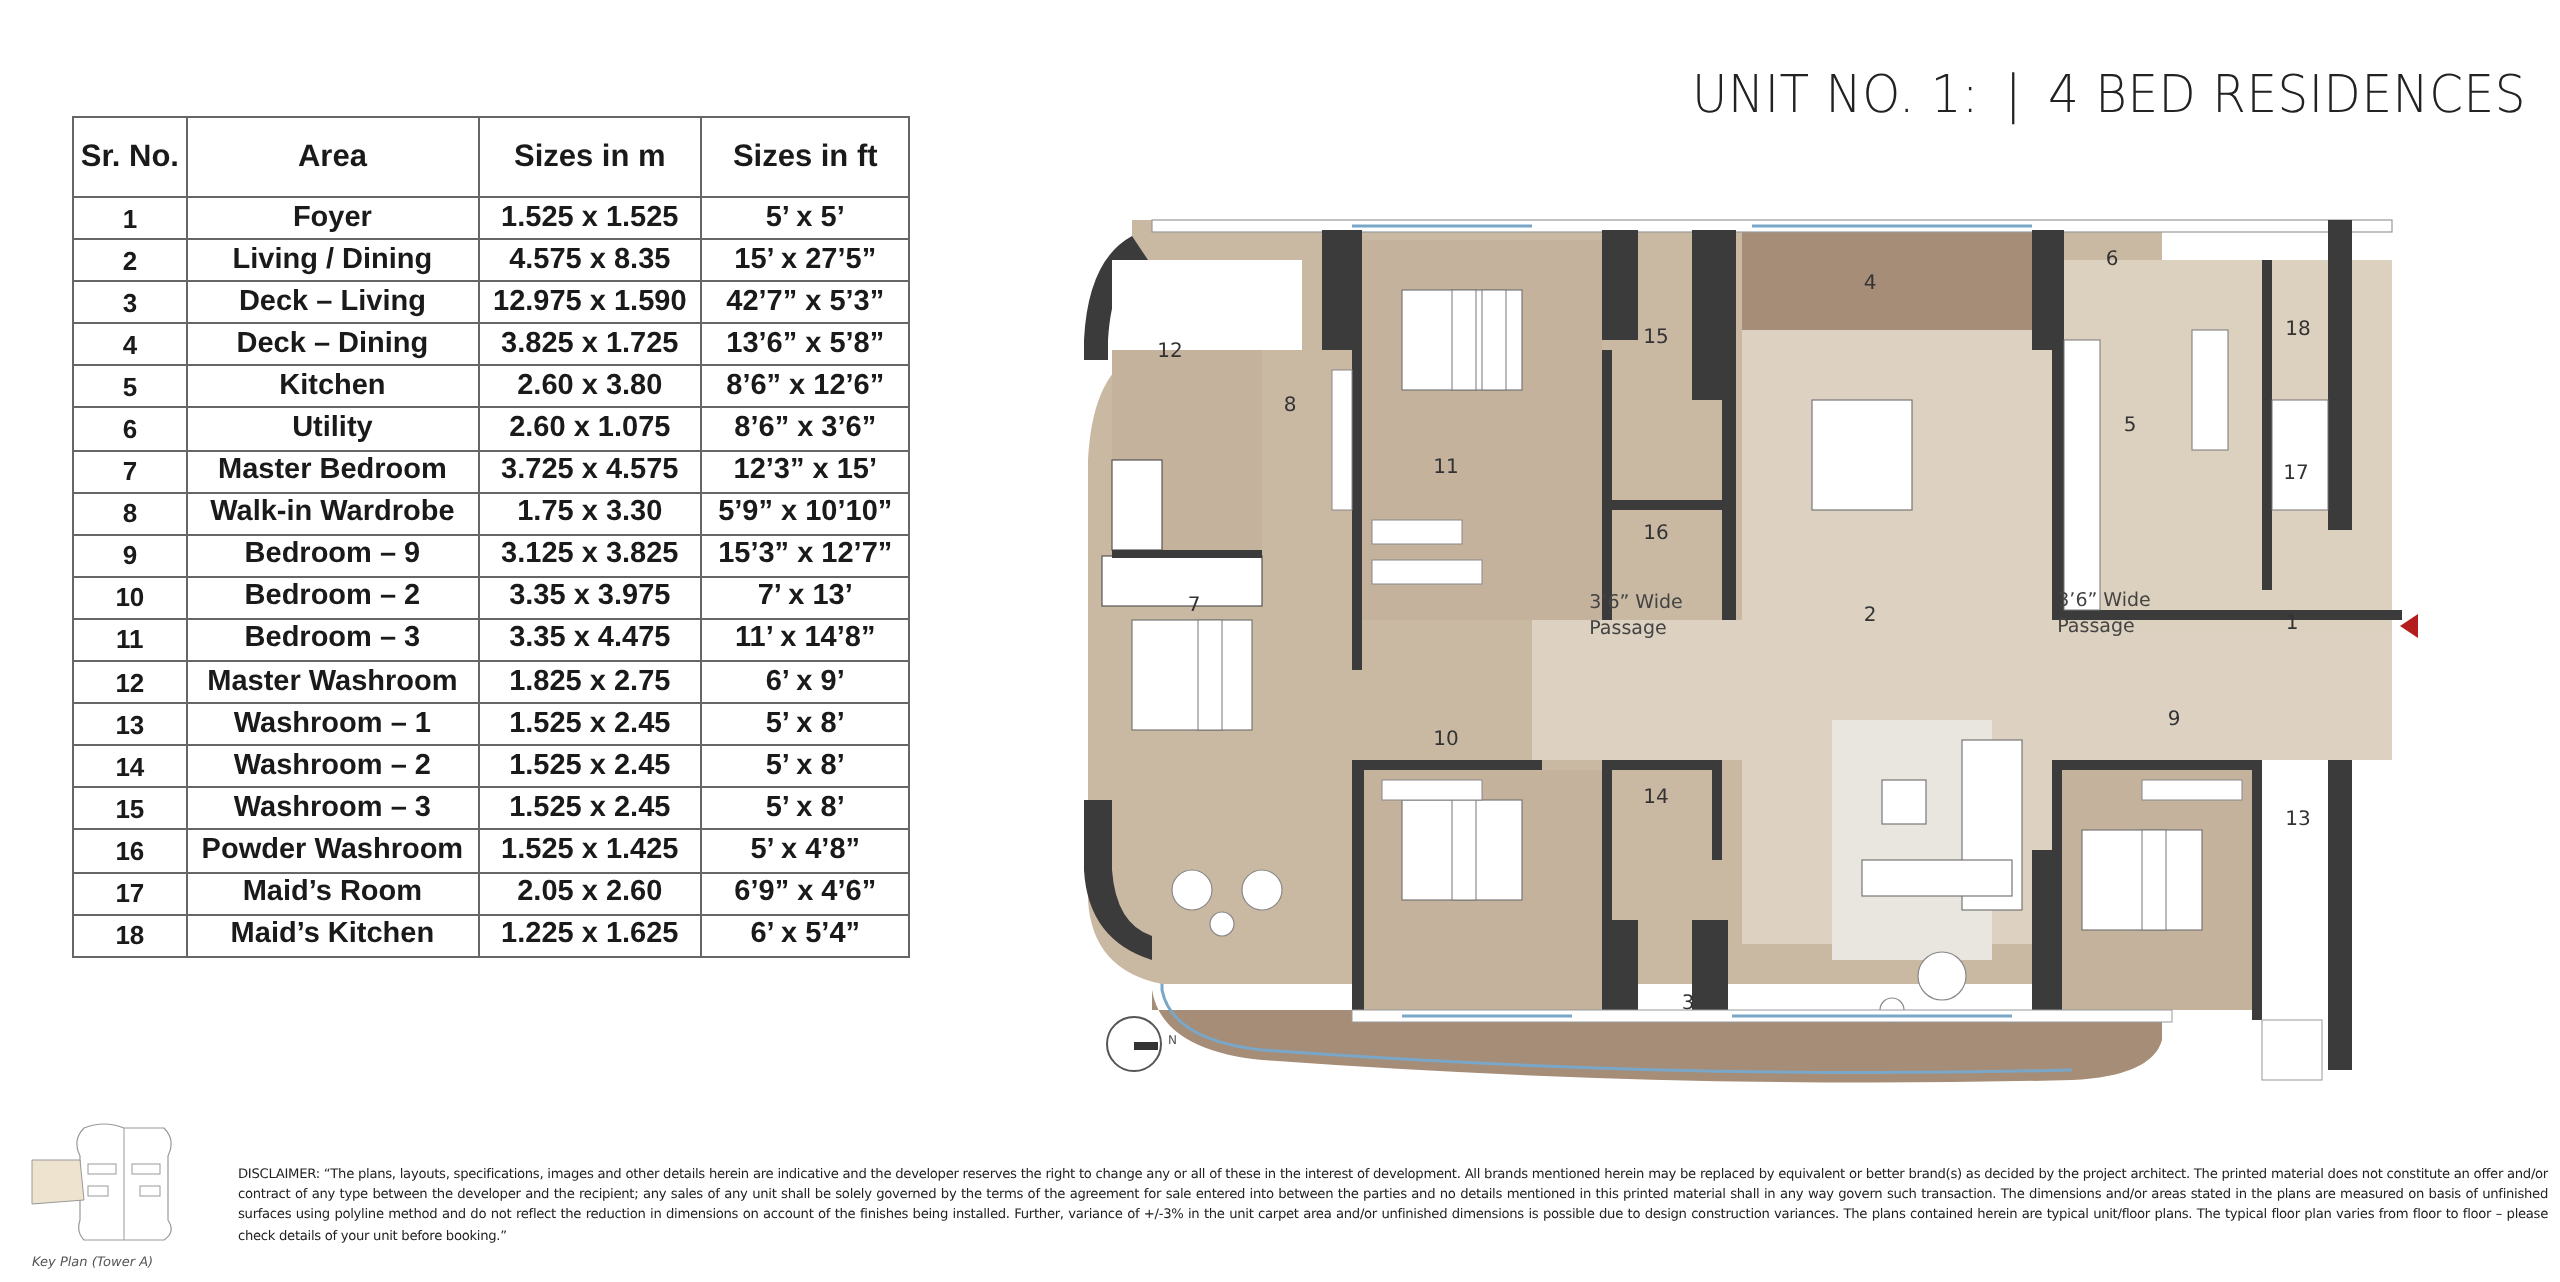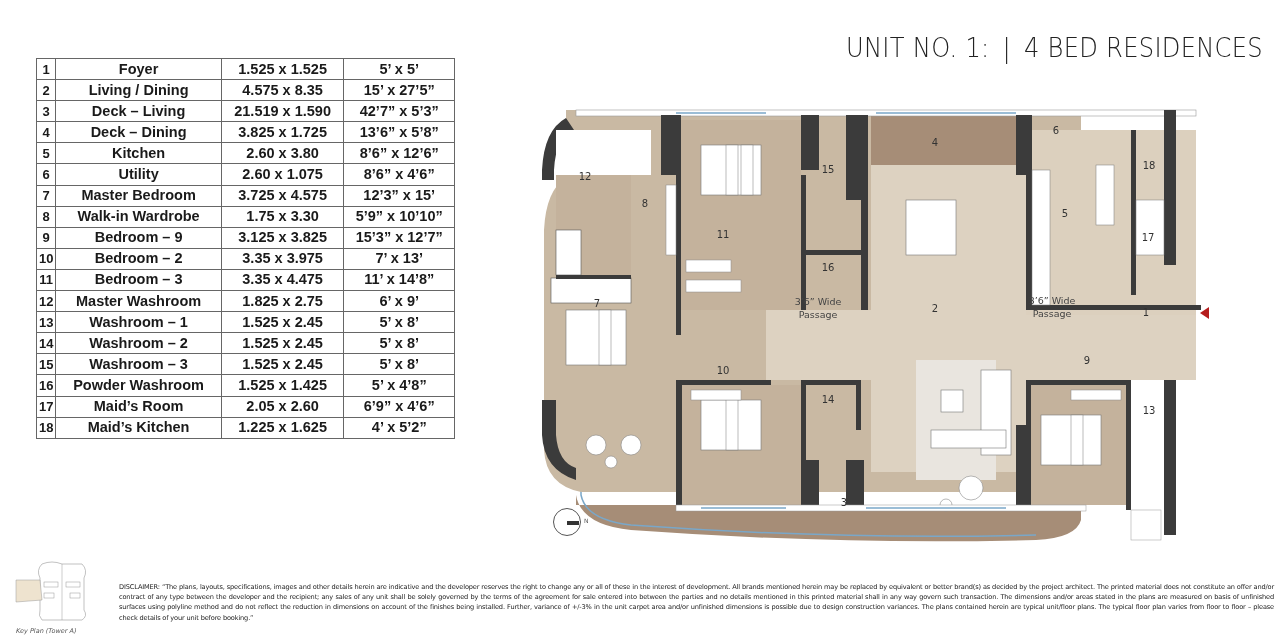"Sr. No." tr { html: none -> <tr> <th>Sr. No.</th> <th>Area</th> <th>Sizes in m</th> <th>Sizes in ft</th> </tr> }
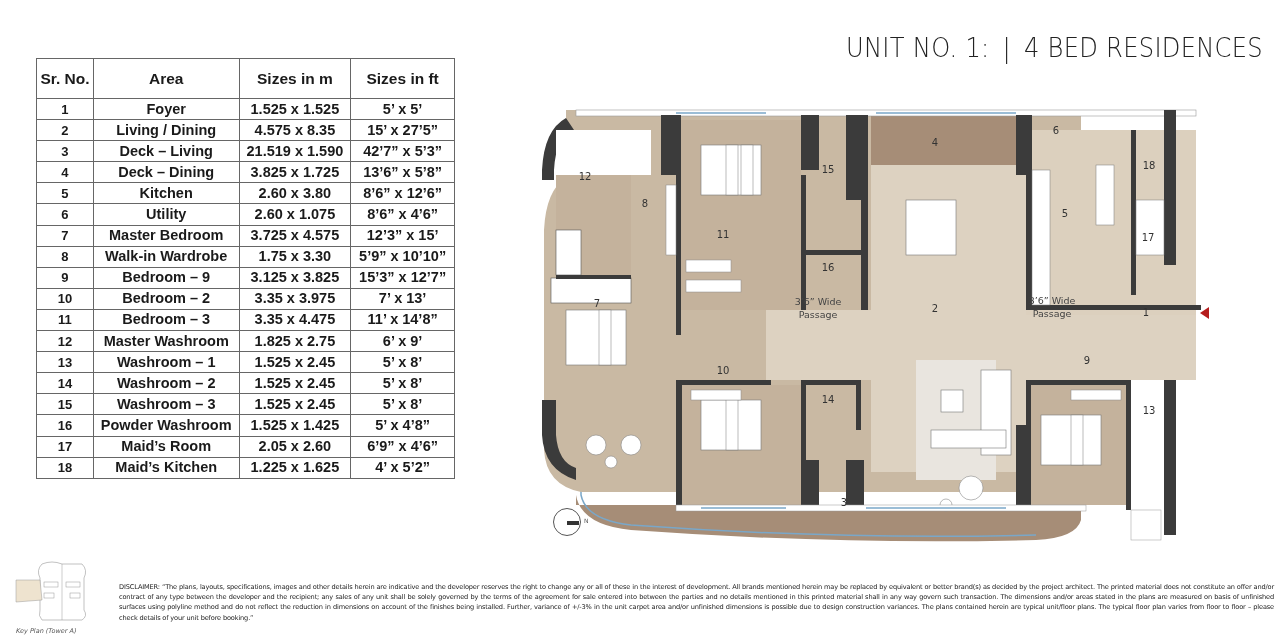"21.519 x 1.590" td { text: 21.519 -> 12.975 }
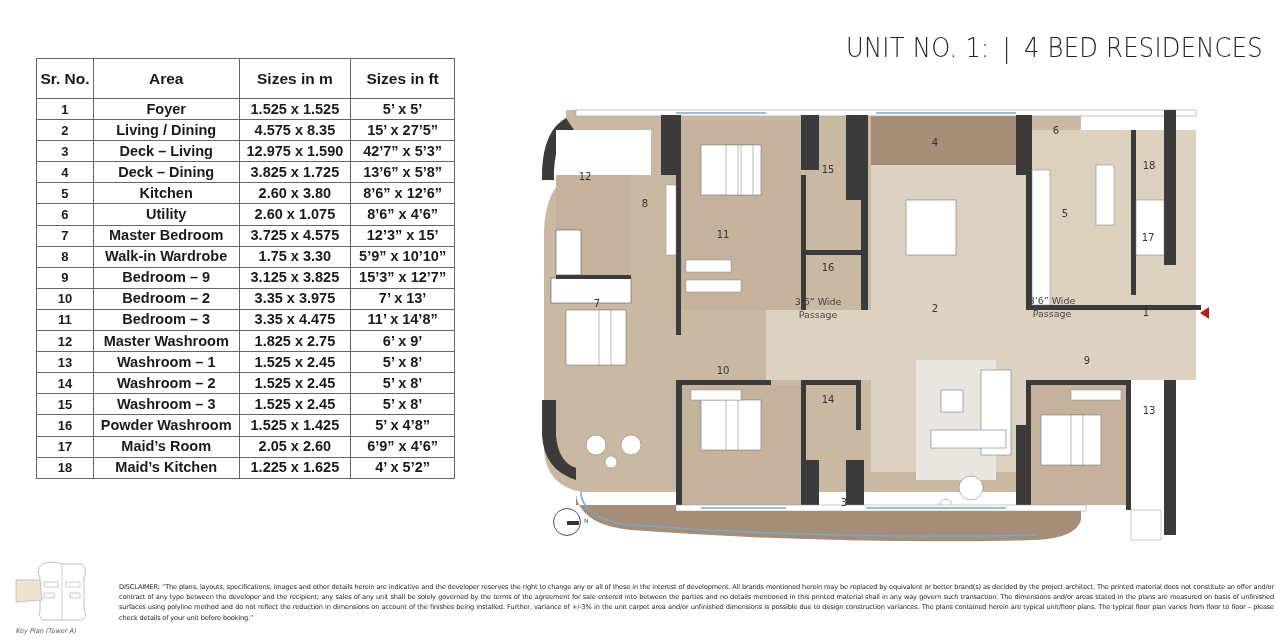"8’6” x 4’6”" td { text: 4’6 -> 3’6 }
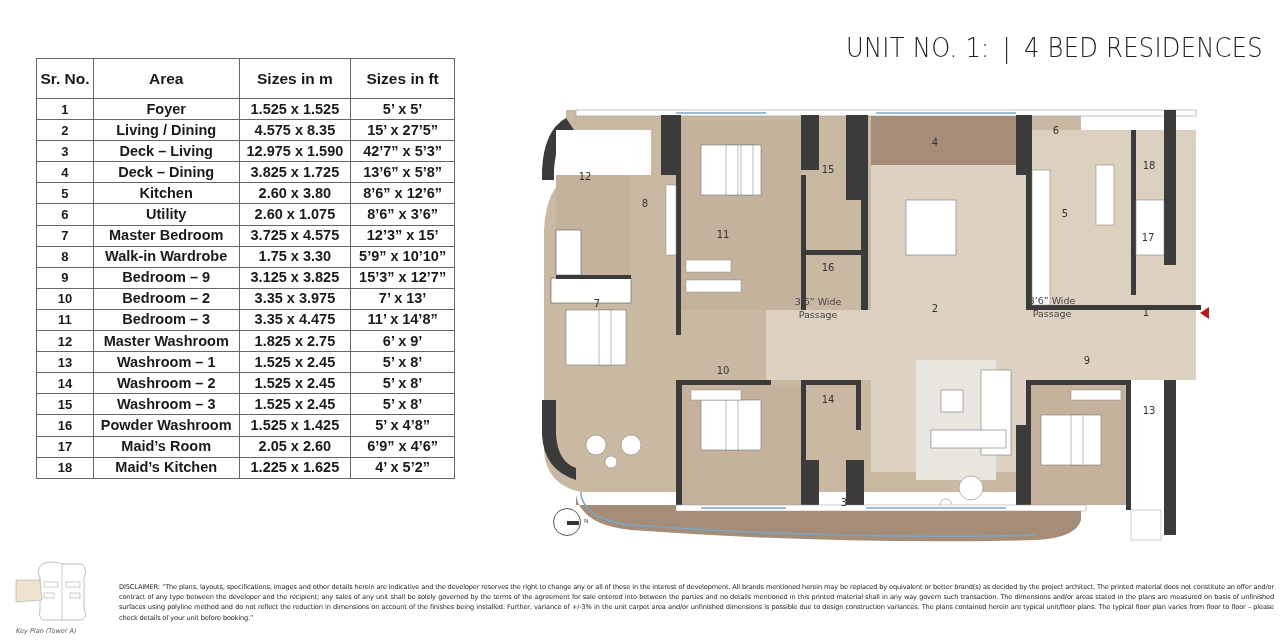"3’6” Wide" .passage-label { text-align: center -> left }
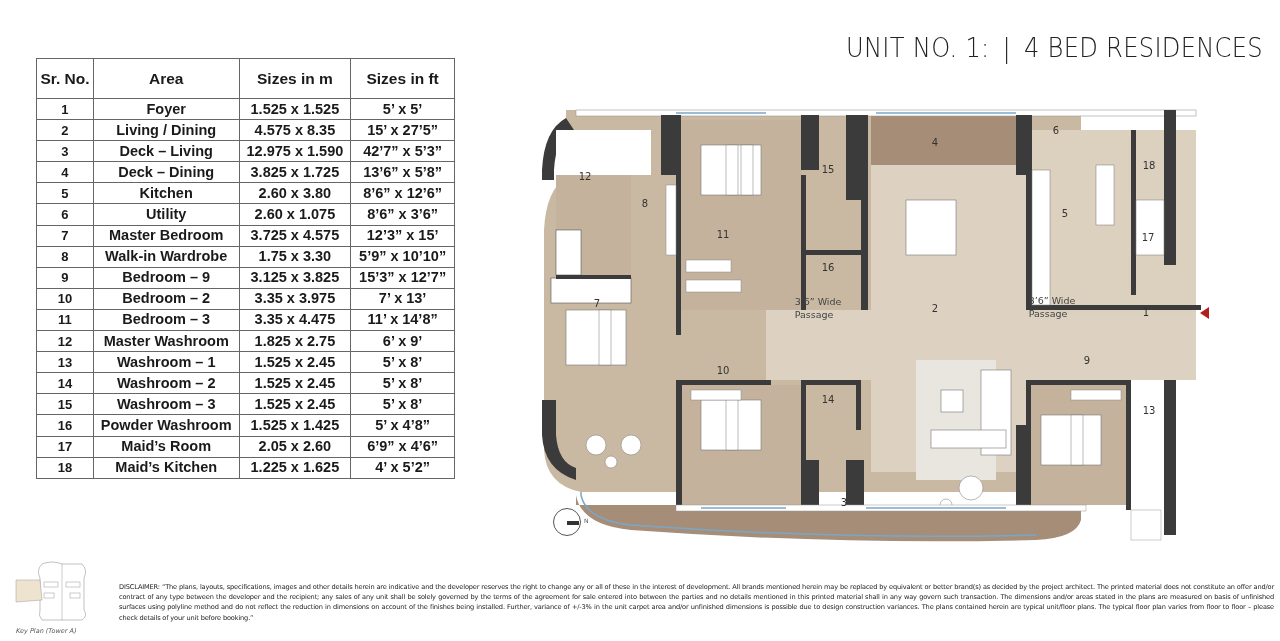"4’ x 5’2”" td { text: 4’ x 5’2 -> 6’ x 5’4 }
